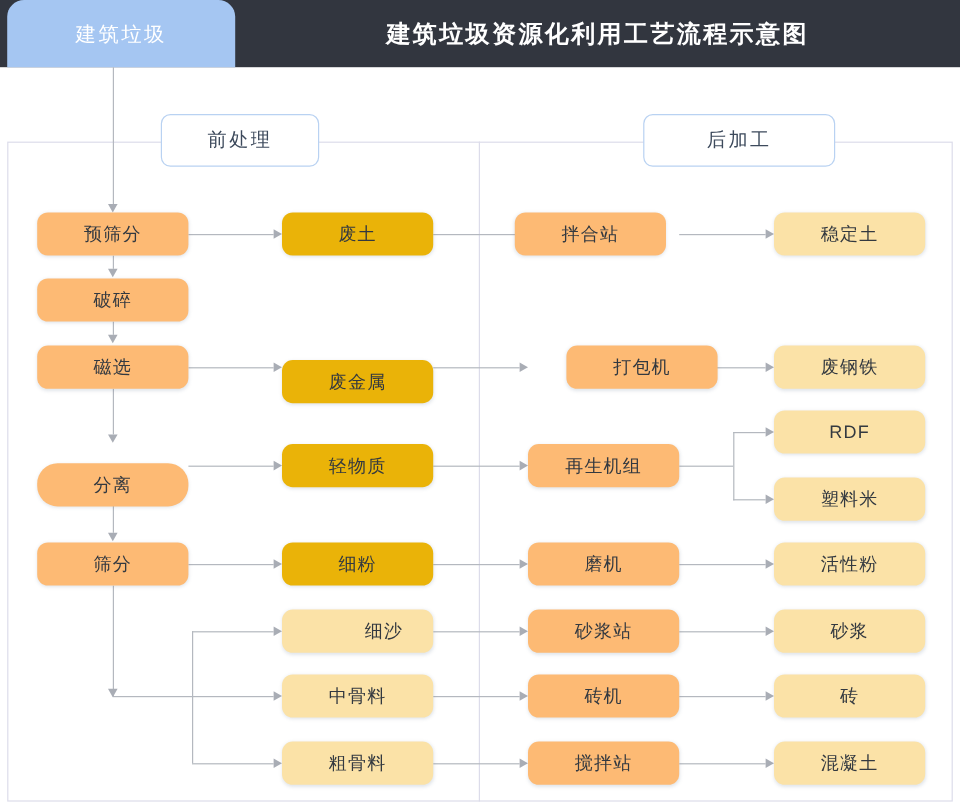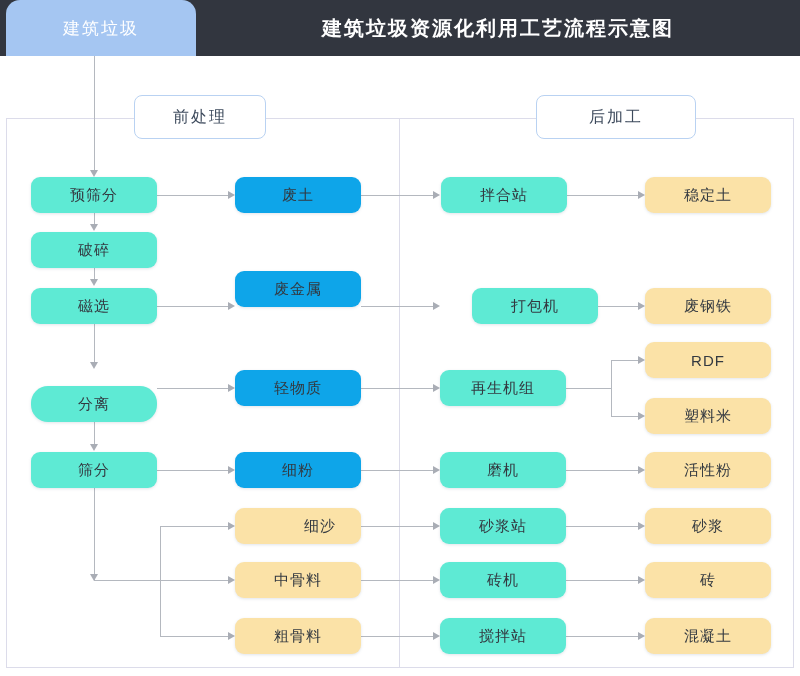"预筛分" .node.blue { background: #5eead4 -> #fdba74 }
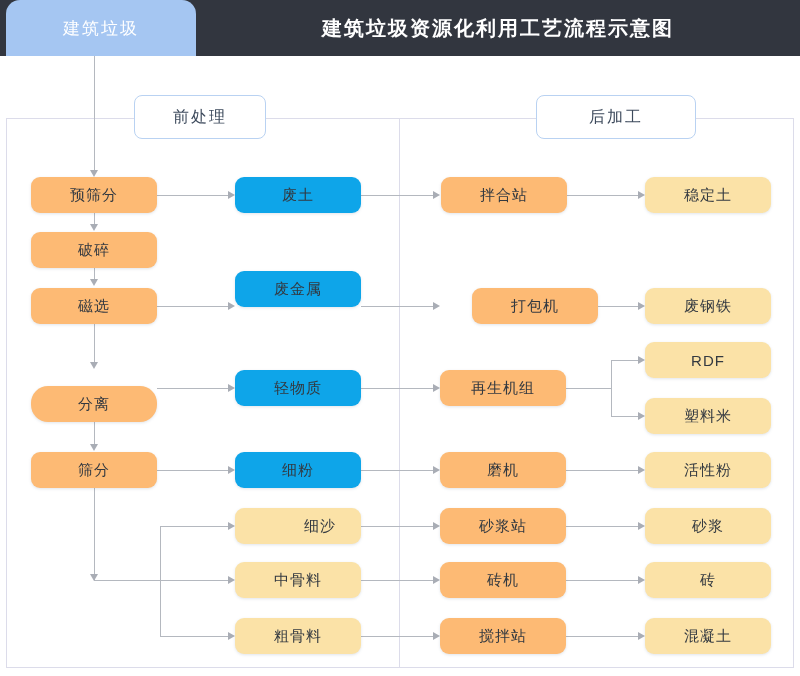"废土" .node.white { background: #0ea5e9 -> #eab308 }
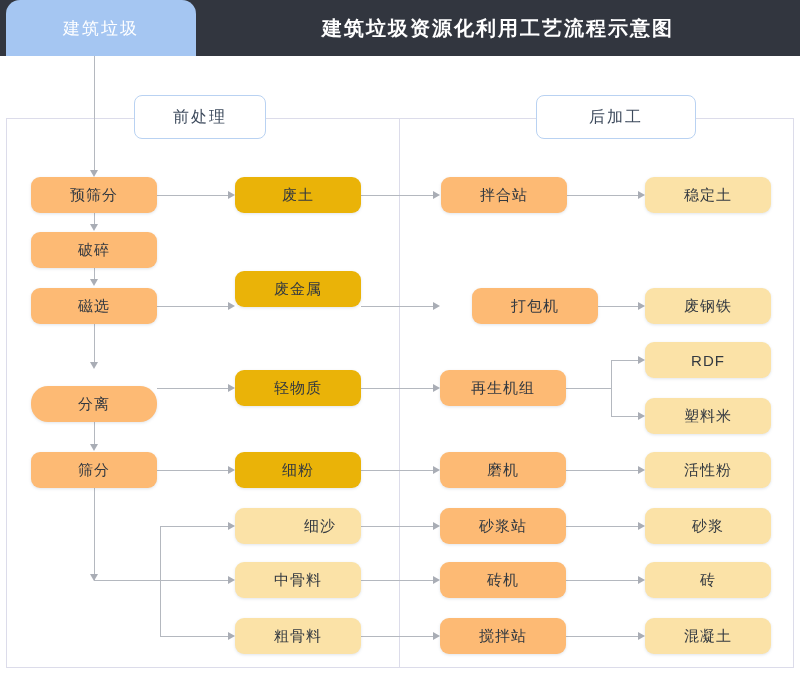"拌合站" div.node { left: 441px -> 429px }
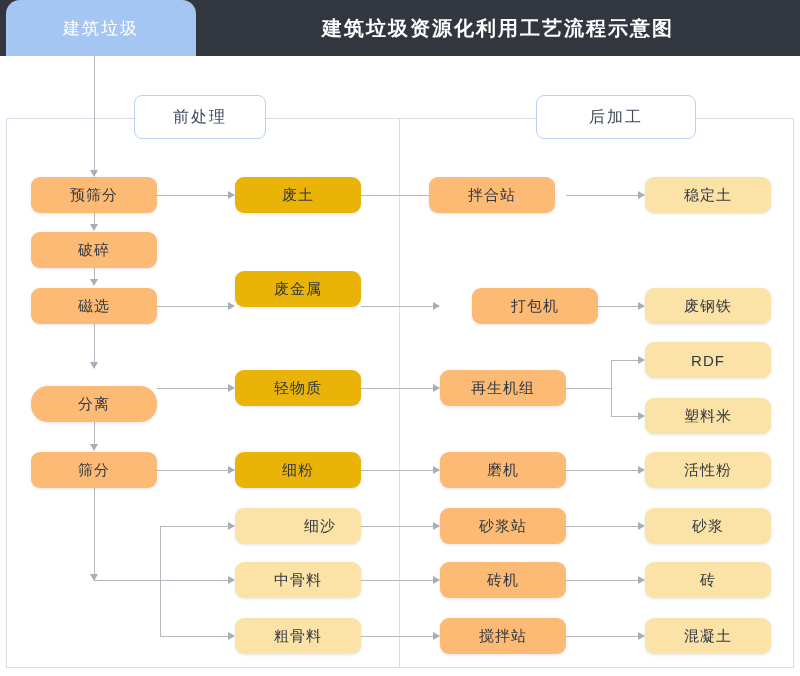"废金属" div.node { top: 271px -> 300px }
